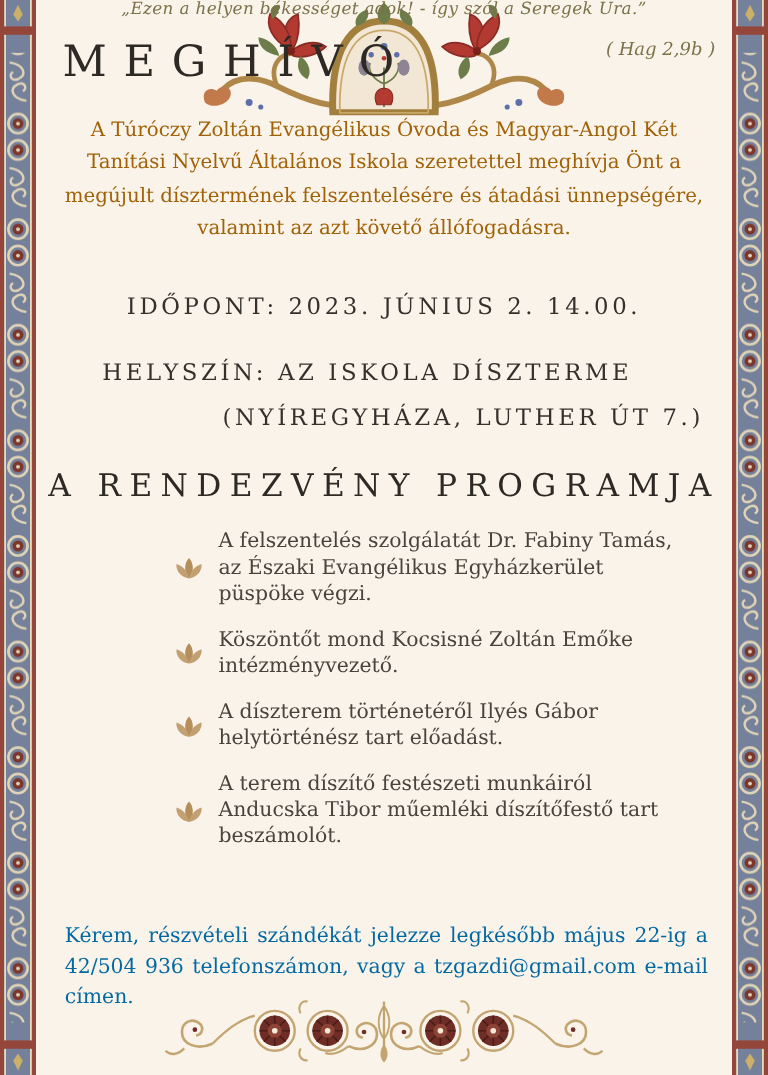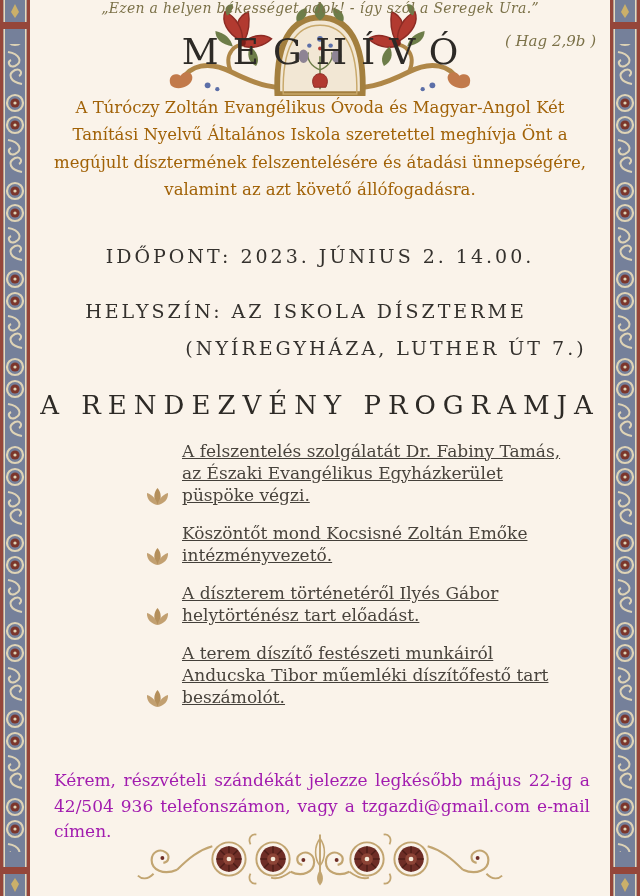"MEGHÍVÓ" .title { text-align: center -> left }
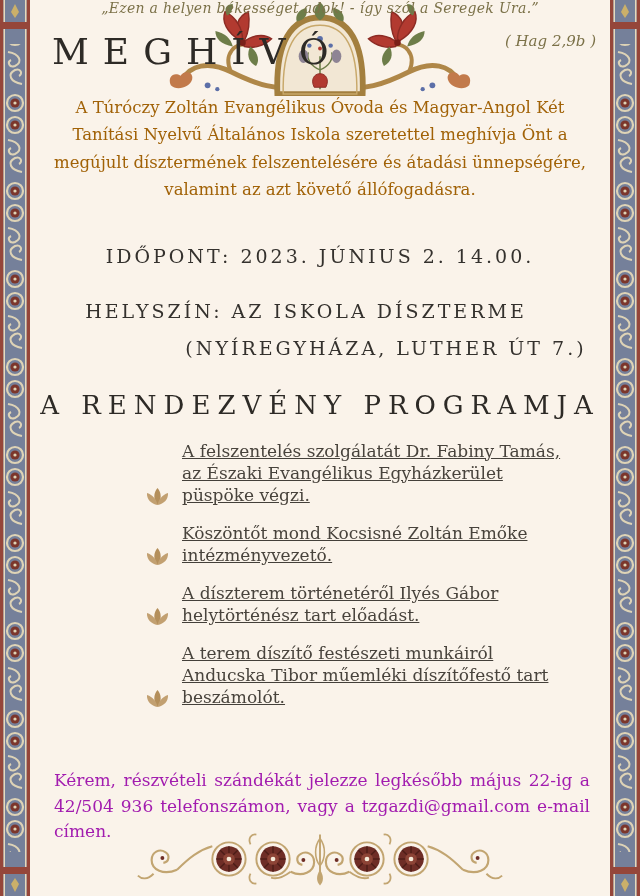"A felszentelés szolgálatát Dr. Fabiny" .program-item { align-items: flex-end -> center; text-decoration: underline -> none }
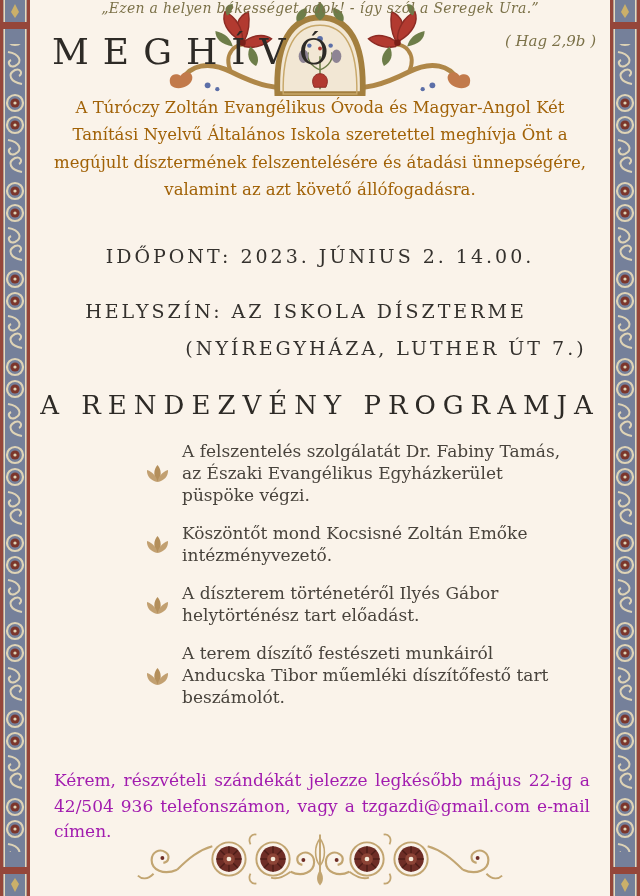"Kérem, részvételi szándékát jelezze" .rsvp { color: #a21caf -> #0369a1 }
